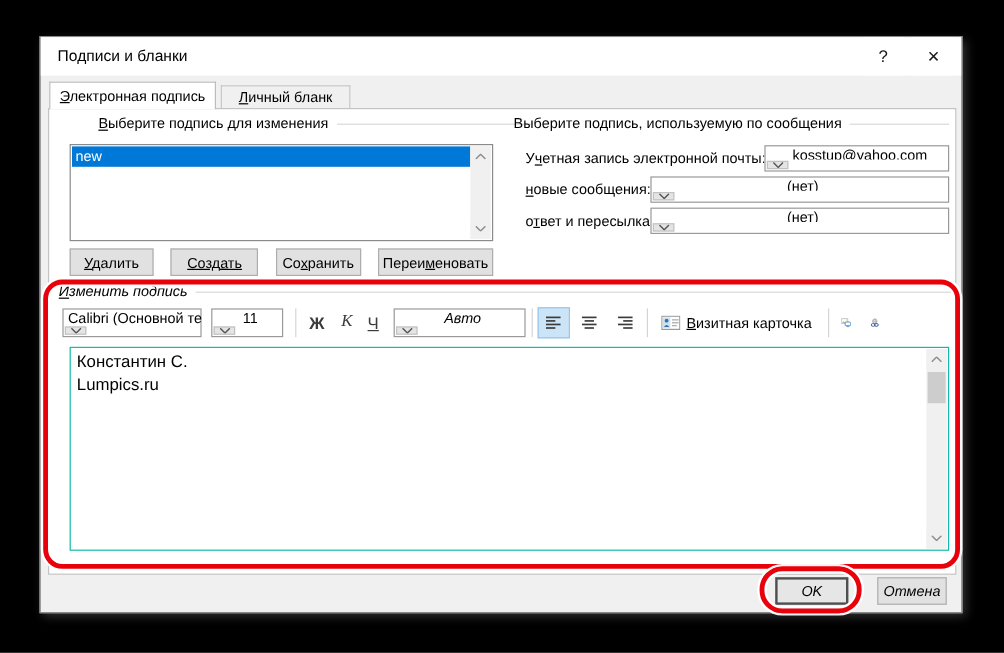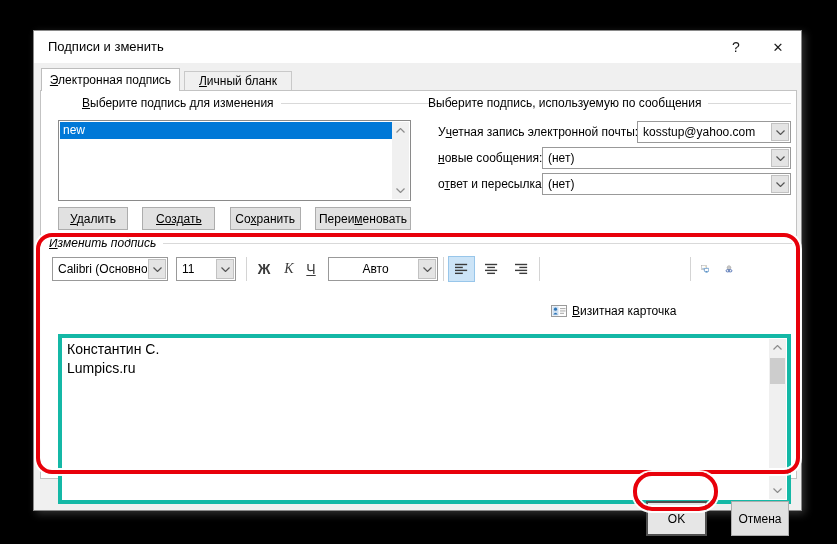"Подписи и зменить" span.title { text: зменить -> бланки }
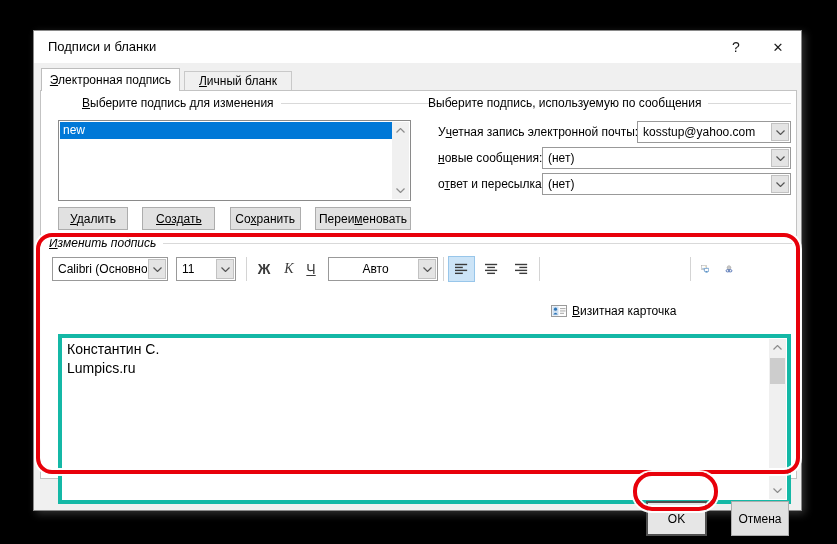"kosstup@yahoo.com" .combo { flex-direction: none -> column }
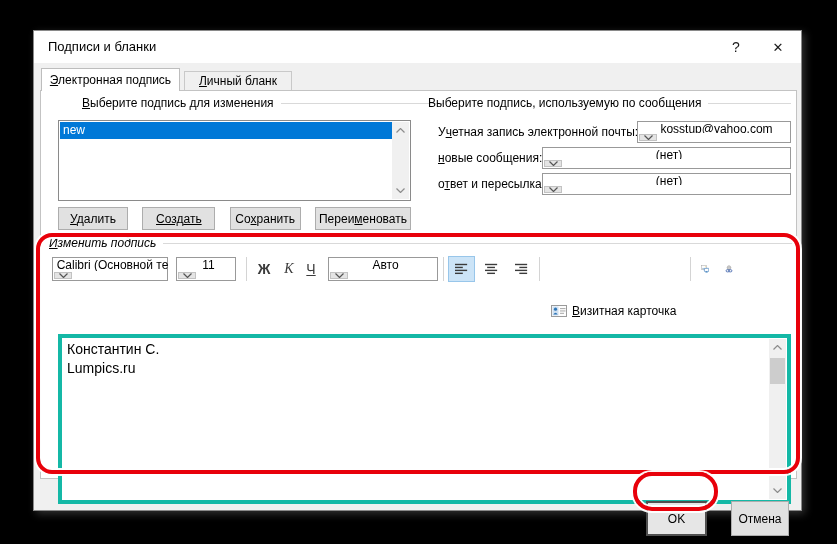"Авто" span.cval { font-style: none -> italic }
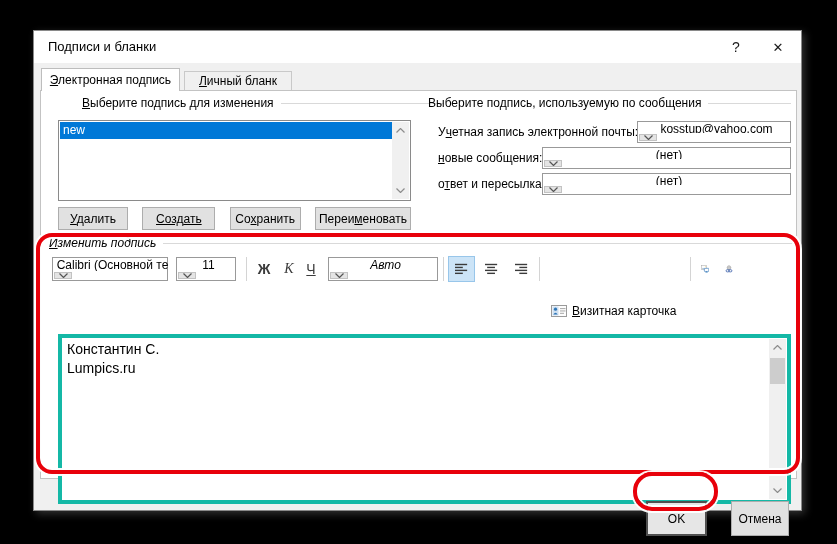"Визитная карточка" .card-btn { margin-top: 42px -> none }
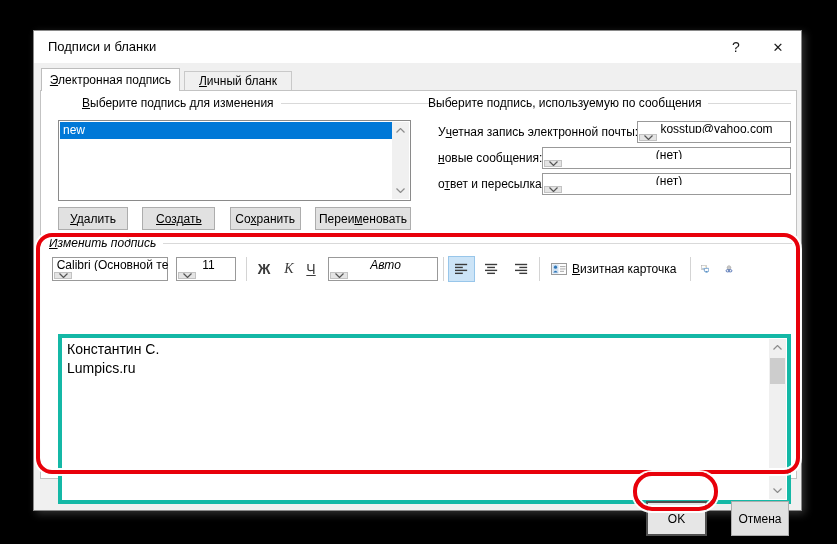"Константин С." .editbox { border: 4px solid #14b8a6 -> 1px solid #14b8a6; margin-top: 45px -> none }
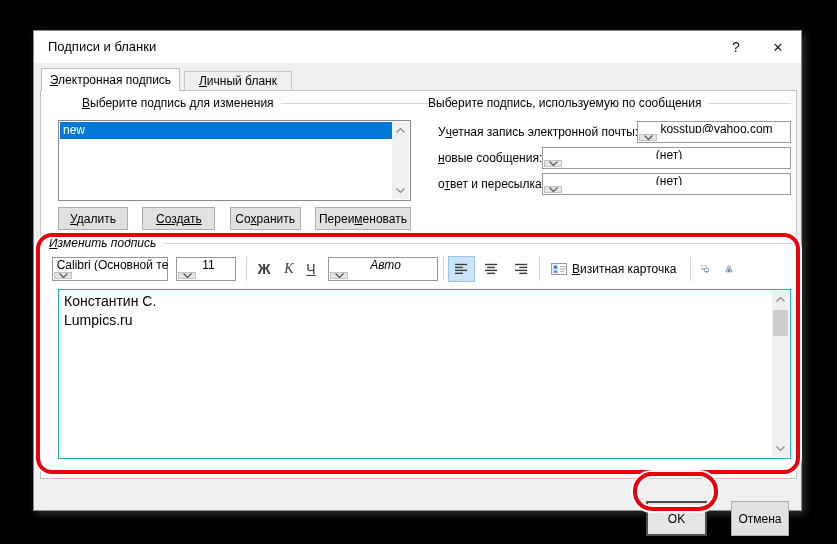"OK" .footer-btn { font-style: none -> italic; height: 35px -> 23px; top: 470px -> 450px }
